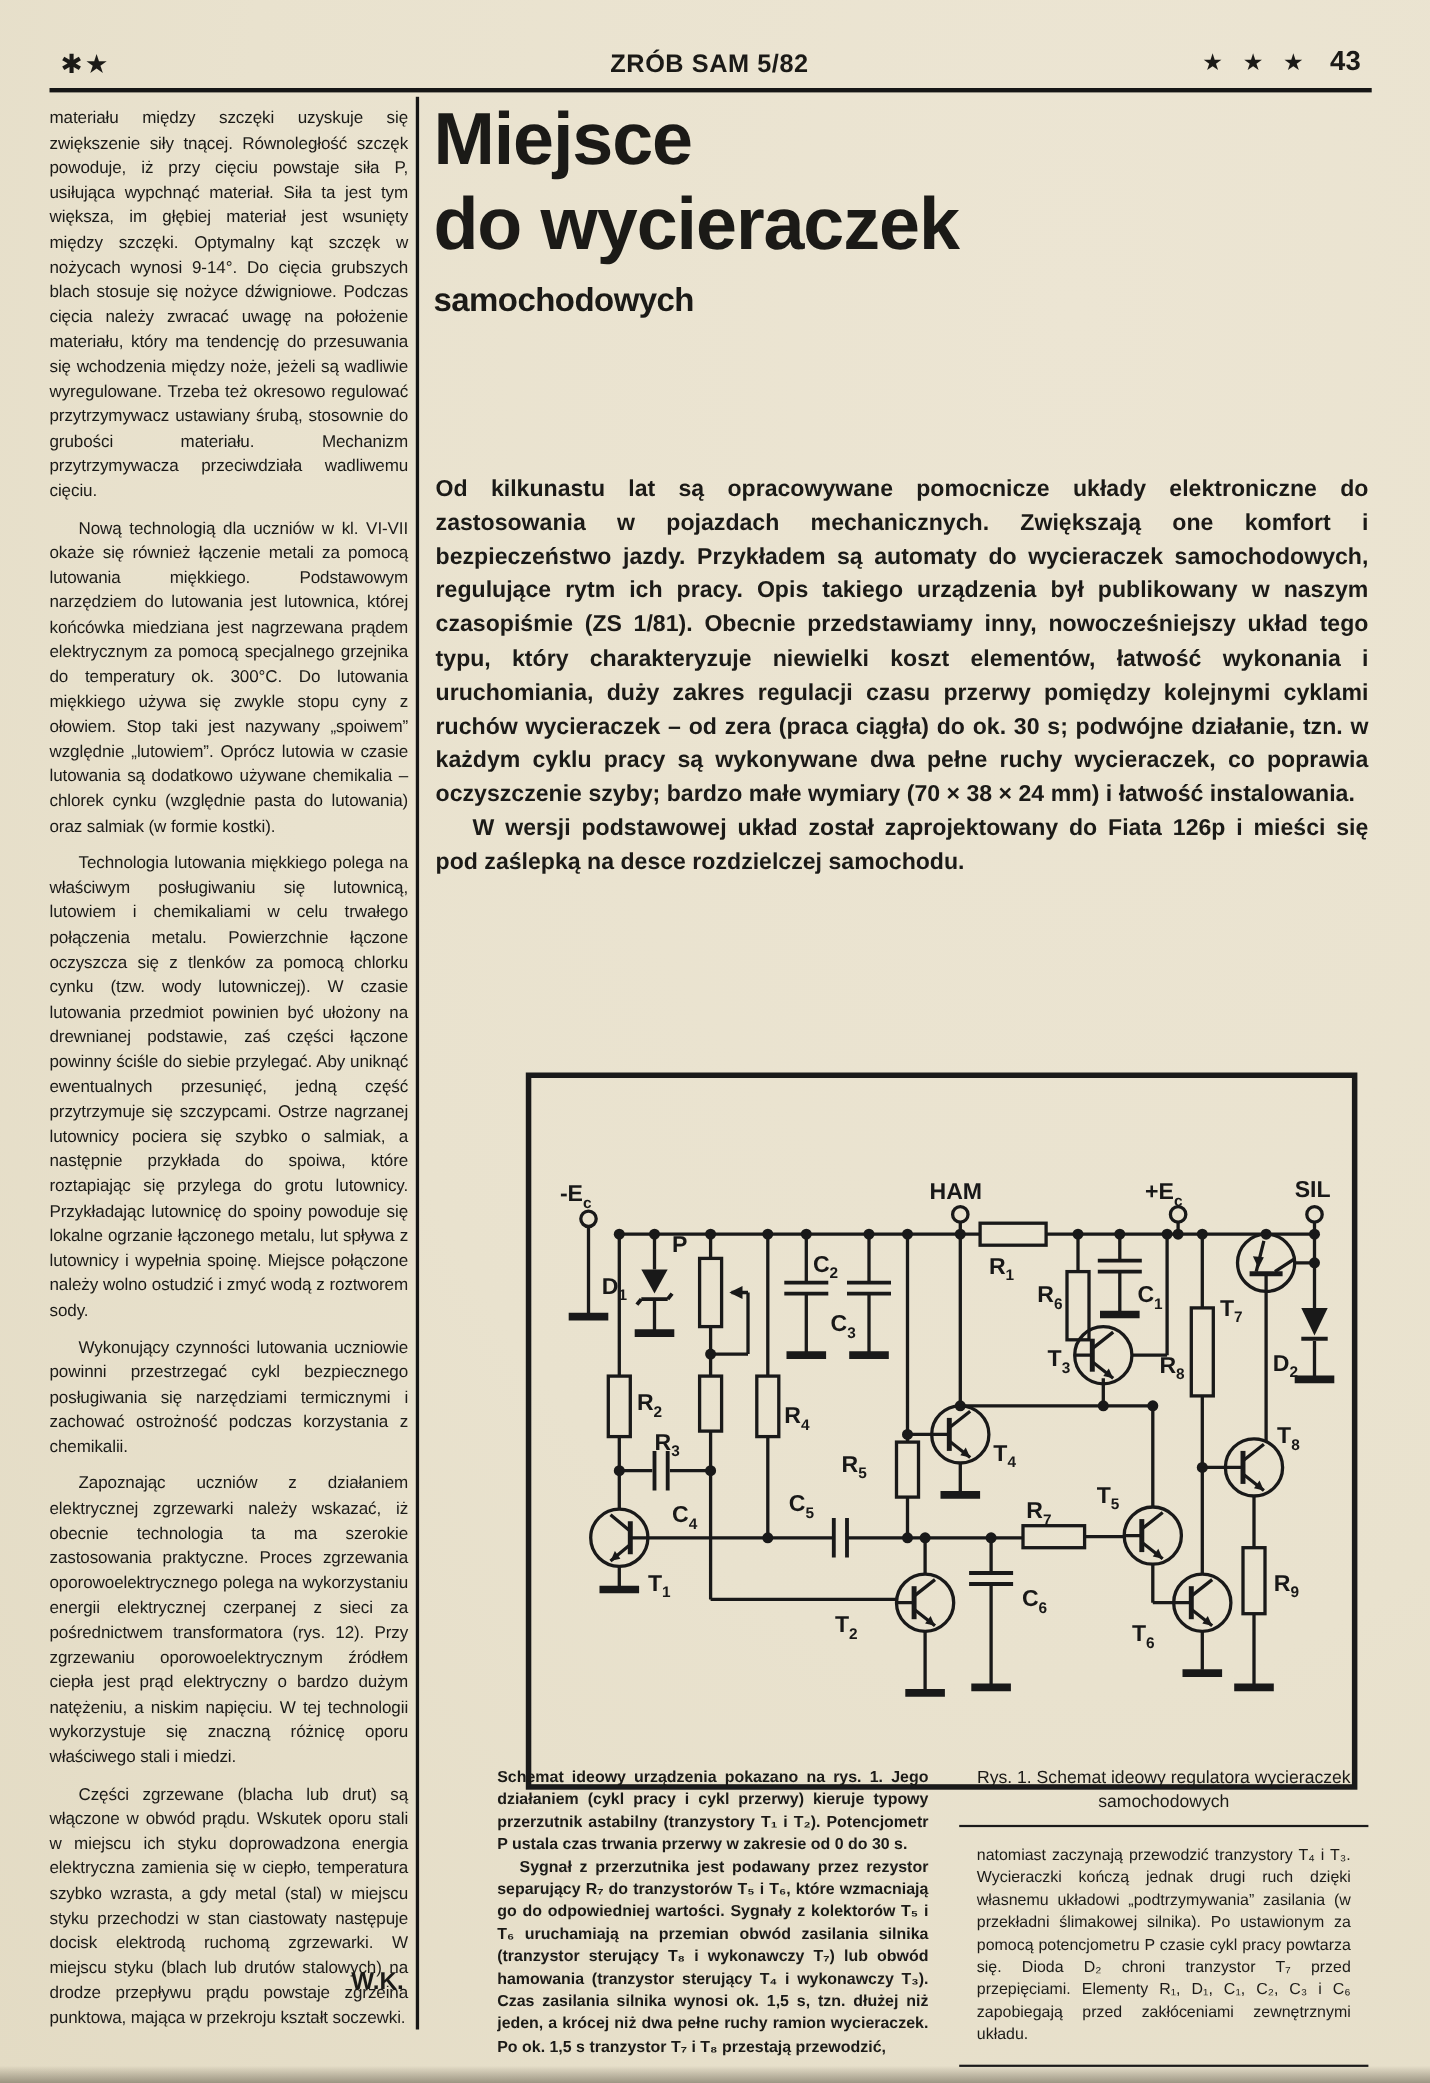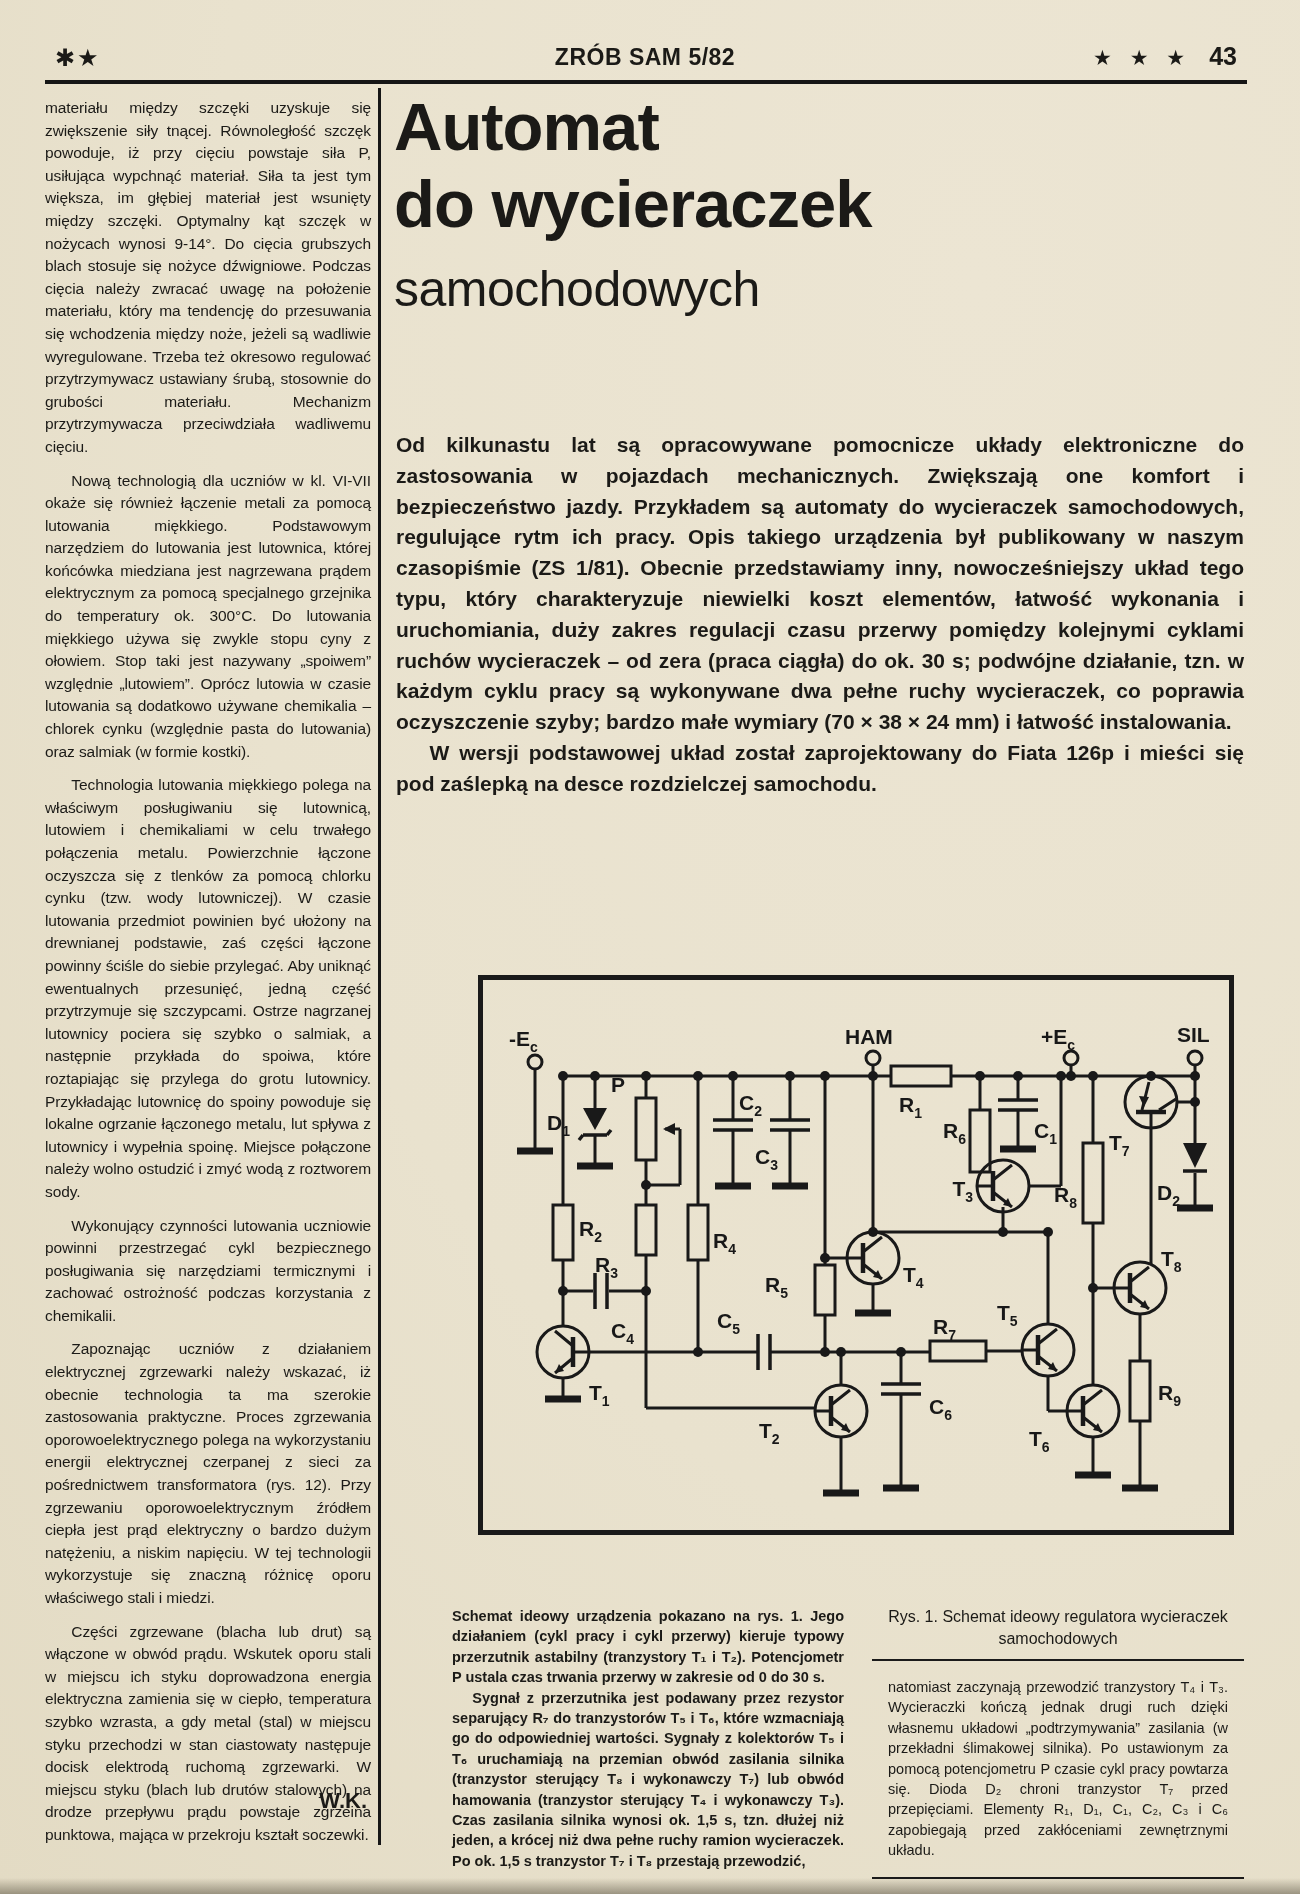"Automat" div.t1 { text: Automat -> Miejsce }
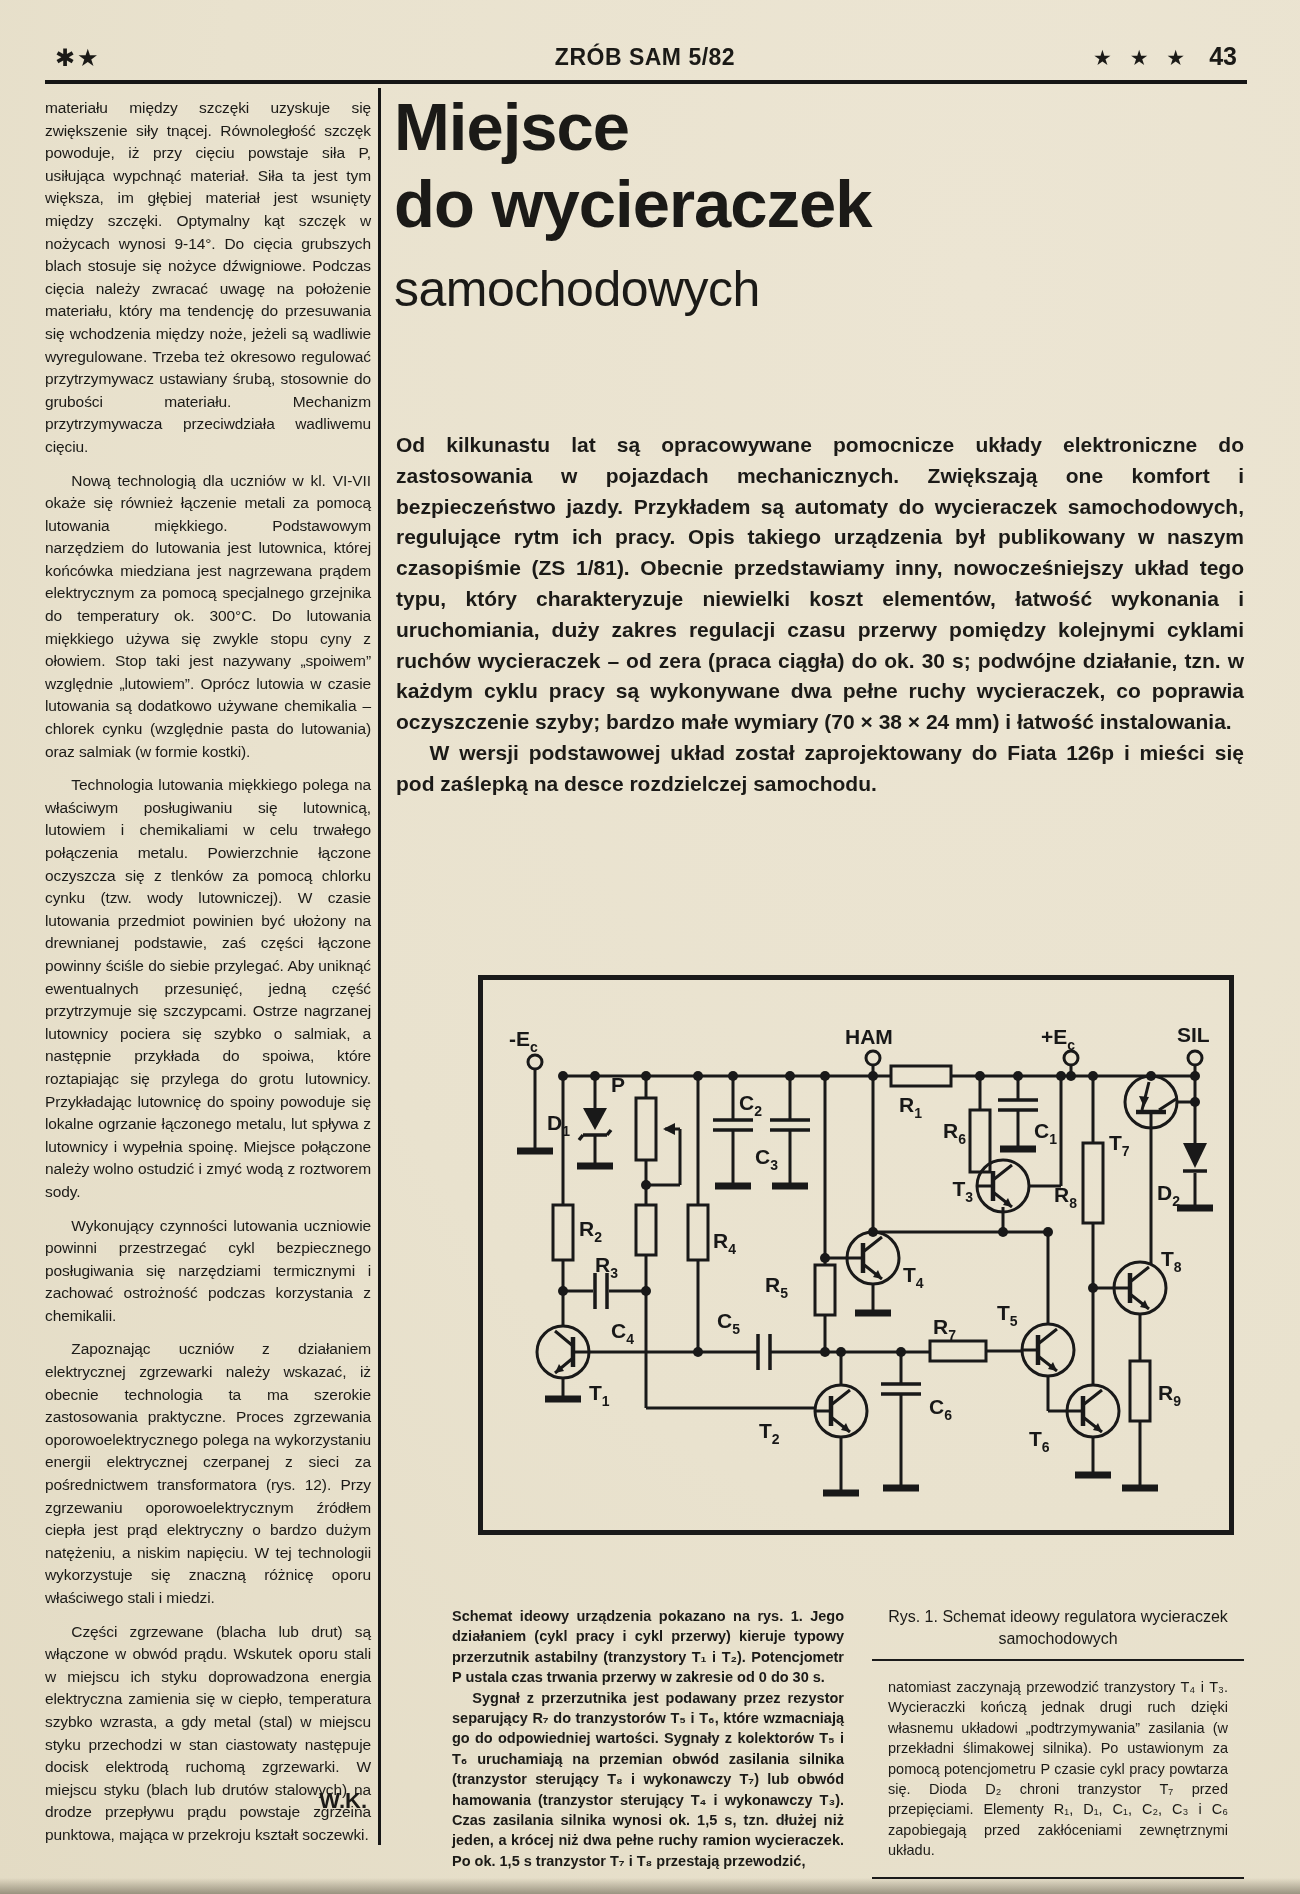"samochodowych" .t3 { font-size: 50px -> 30px; font-weight: normal -> bold; margin-top: 21px -> 6px }
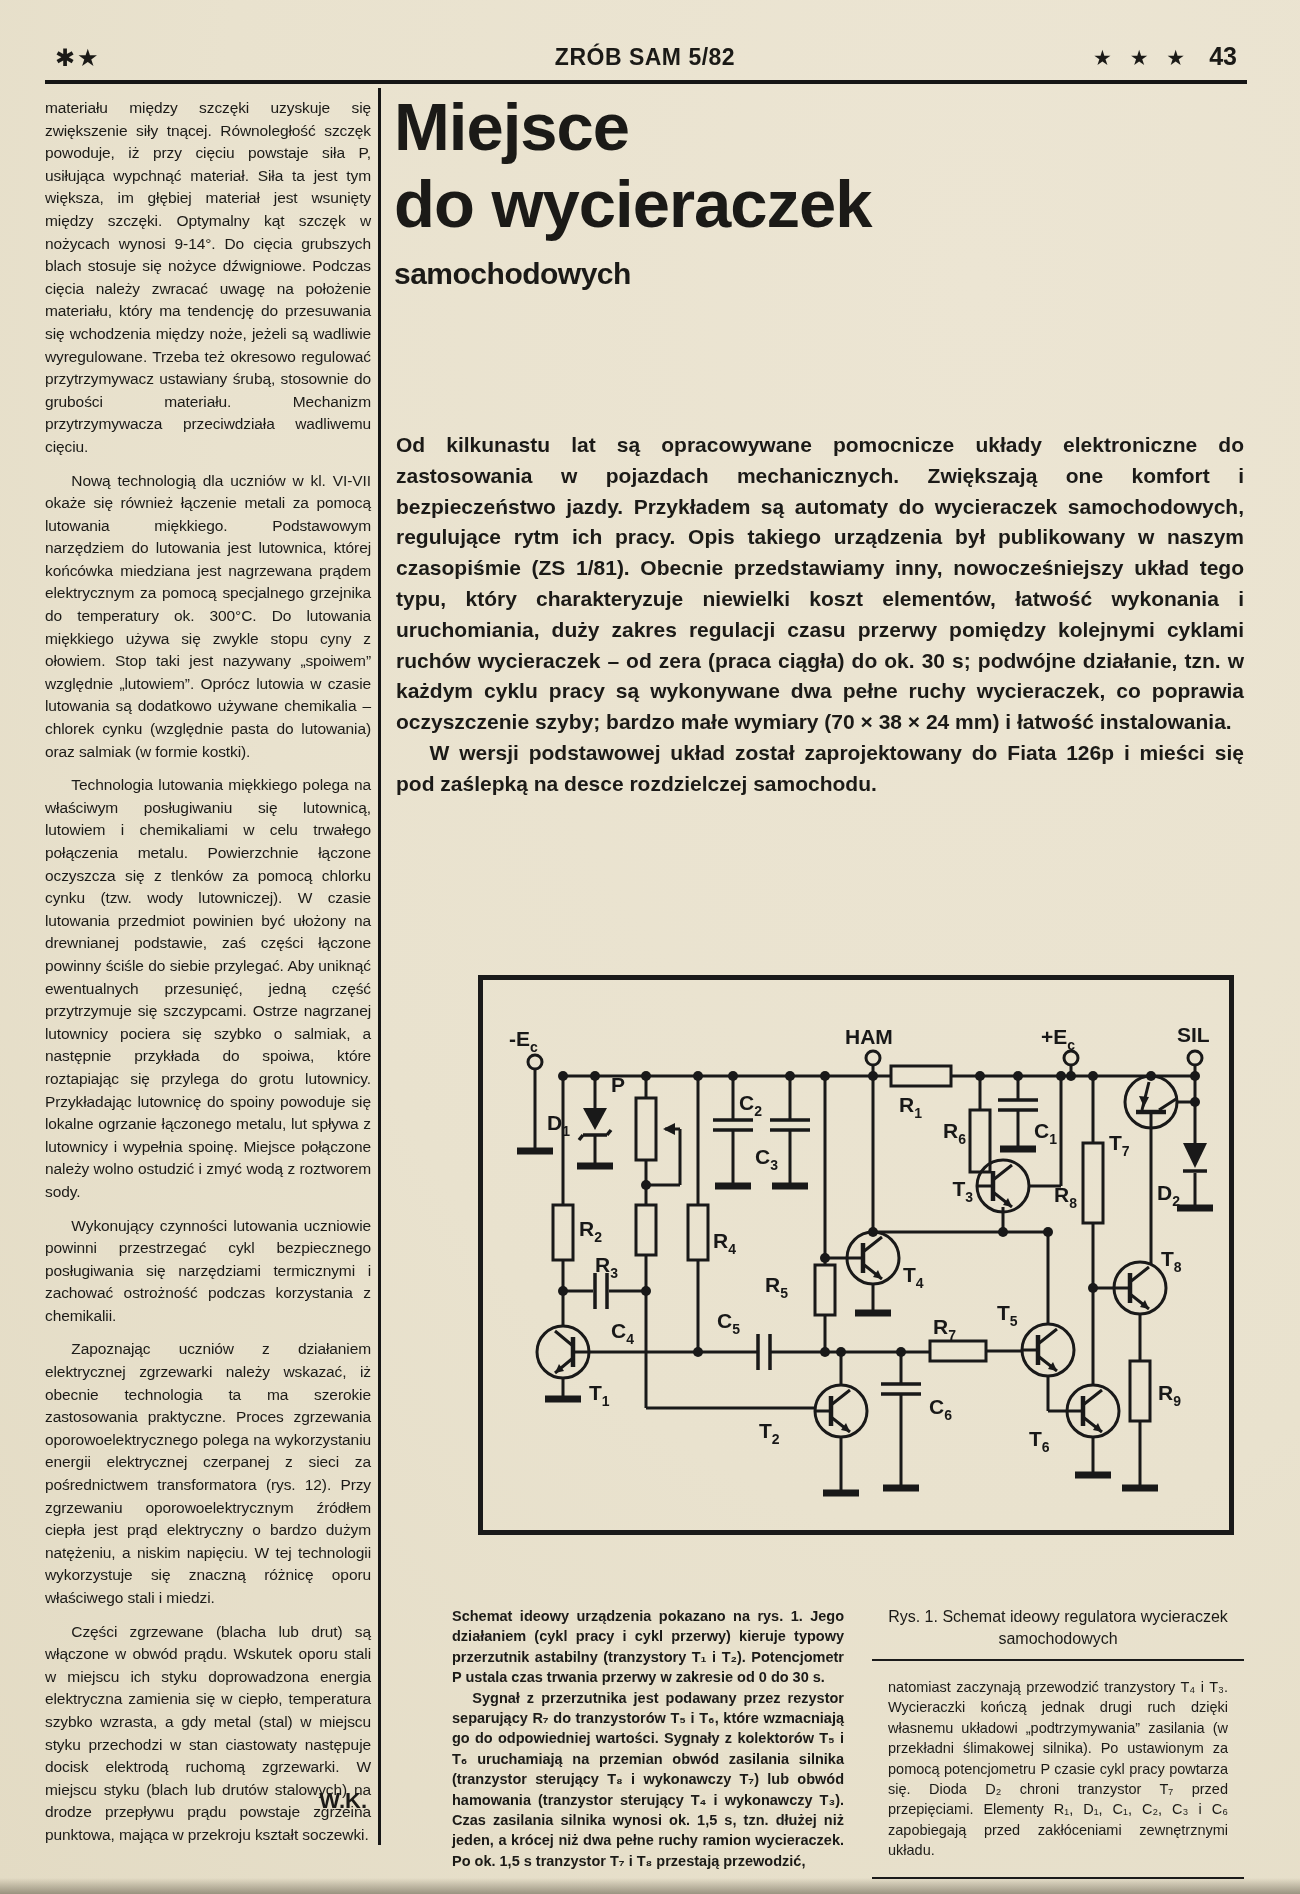"-Ec" .diagram { height: 560px -> 652px }
